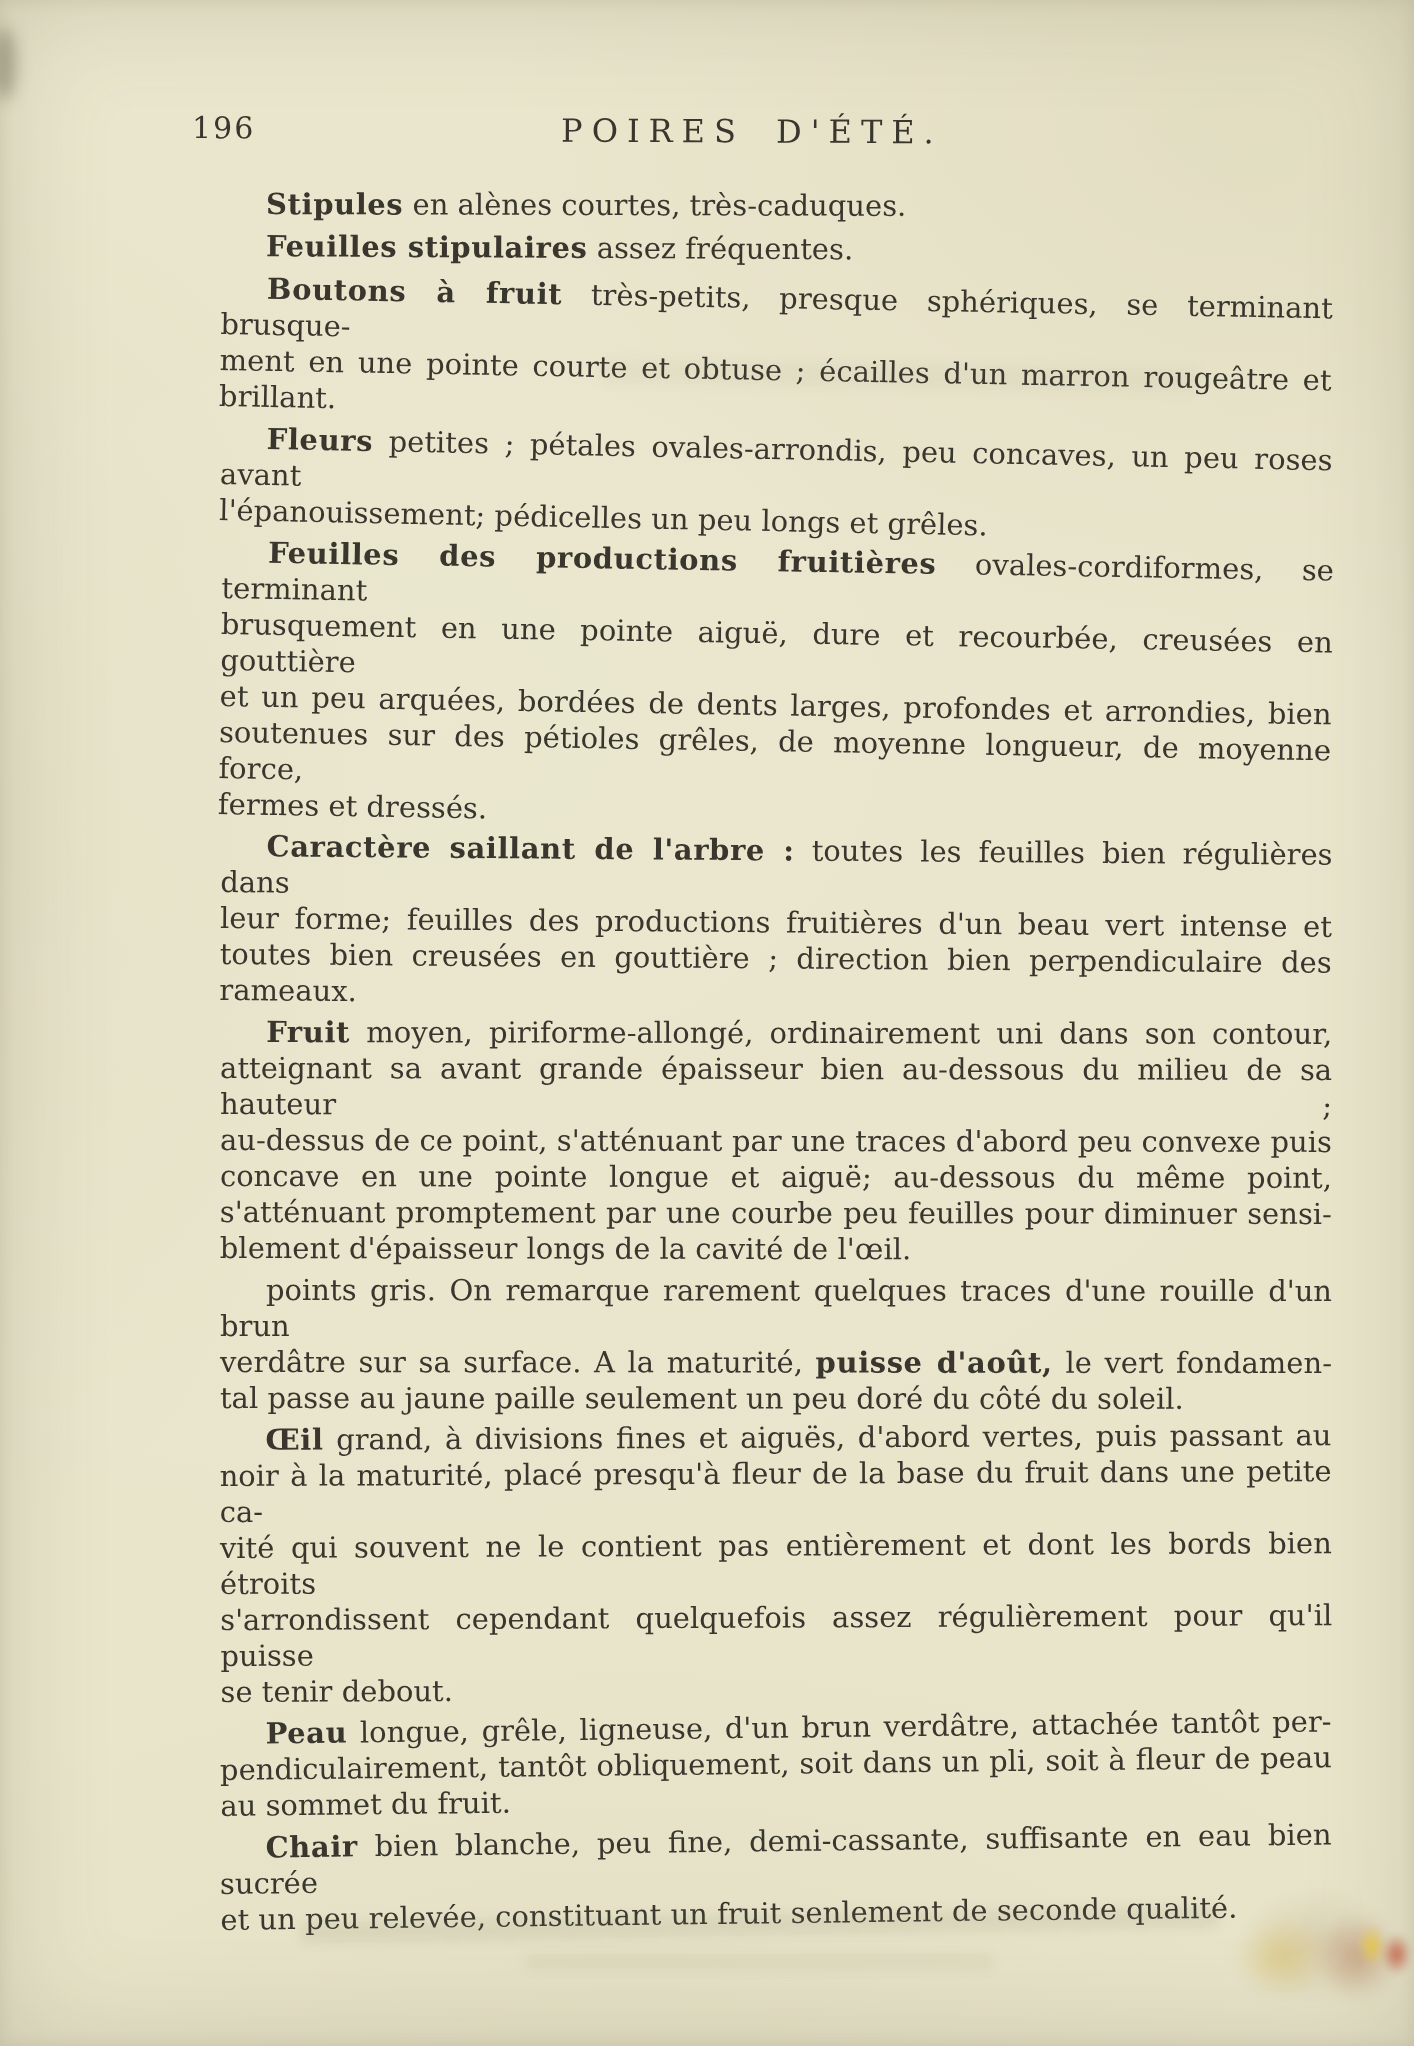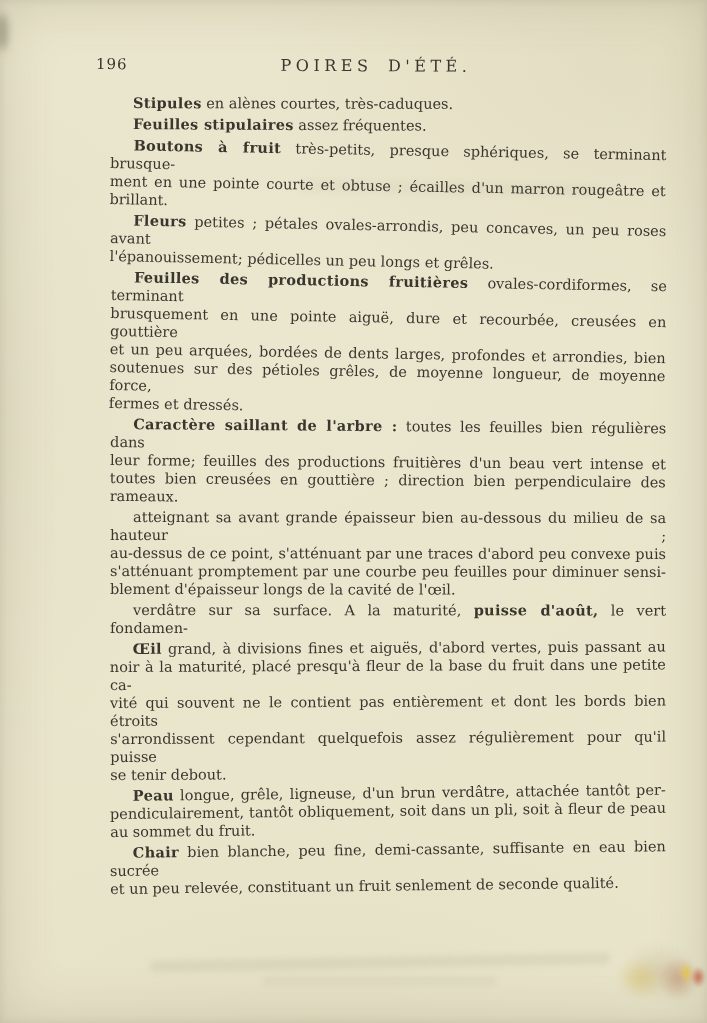"Fruit moyen, piriforme-allongé," div.line { html: none -> <div><b>Fruit</b> moyen, piriforme-allongé, ordinairement uni dans son contour,</div> }
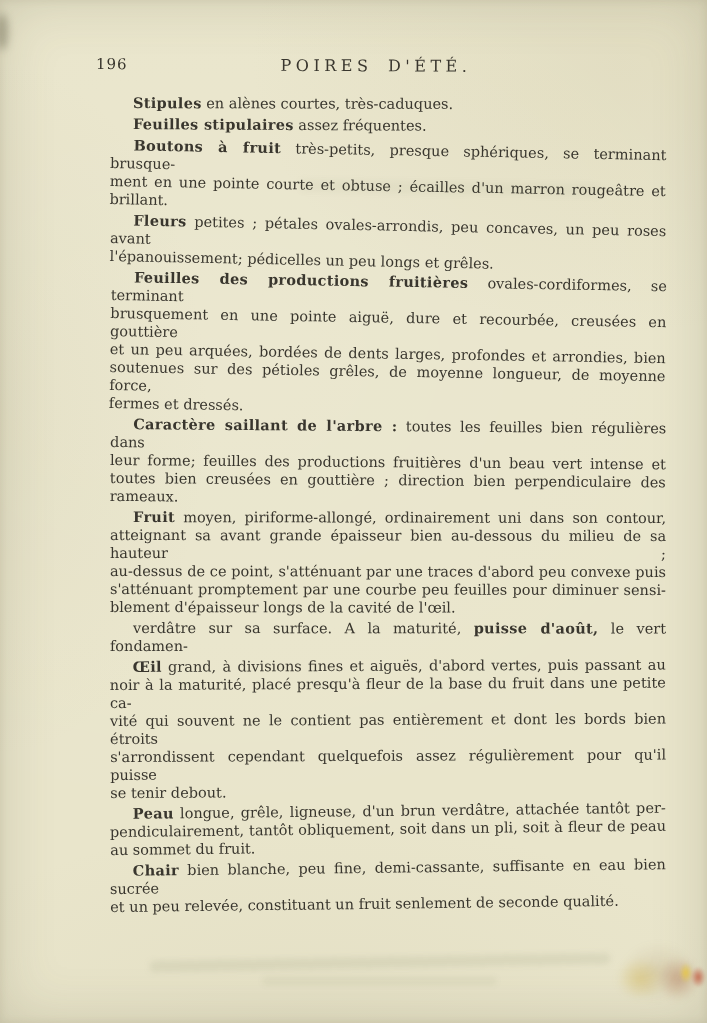"concave en une pointe longue" div.line { html: none -> <div>concave en une pointe longue et aiguë; au-dessous du même point,</div> }
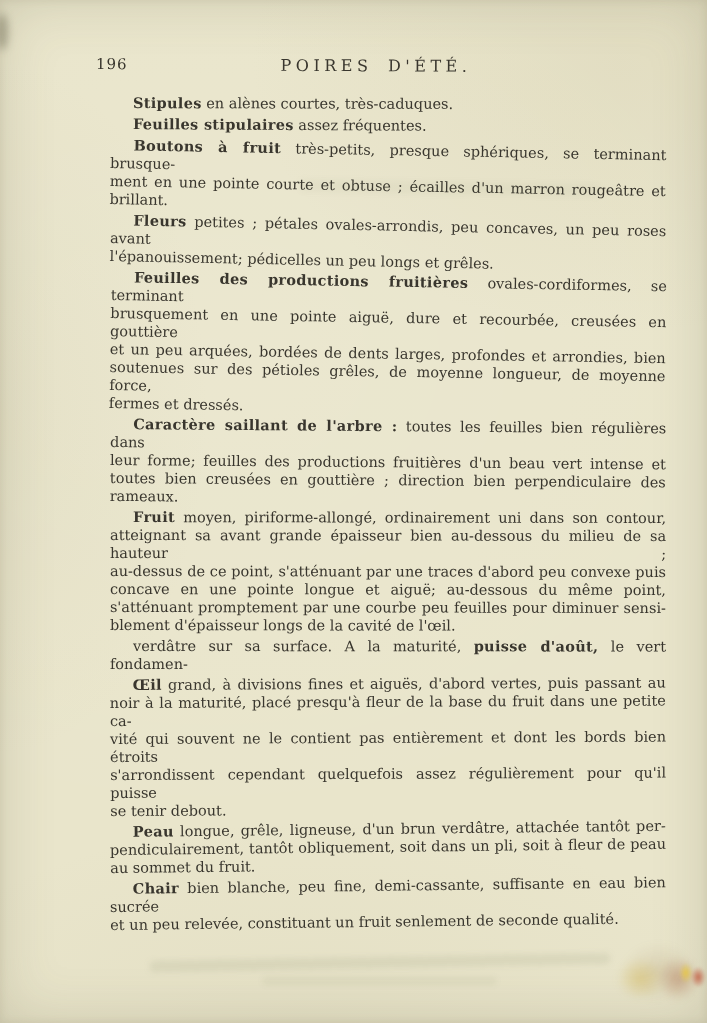"points gris. On remarque rarement" div.line { html: none -> <div>points gris. On remarque rarement quelques traces d'une rouille d'un brun</div> }
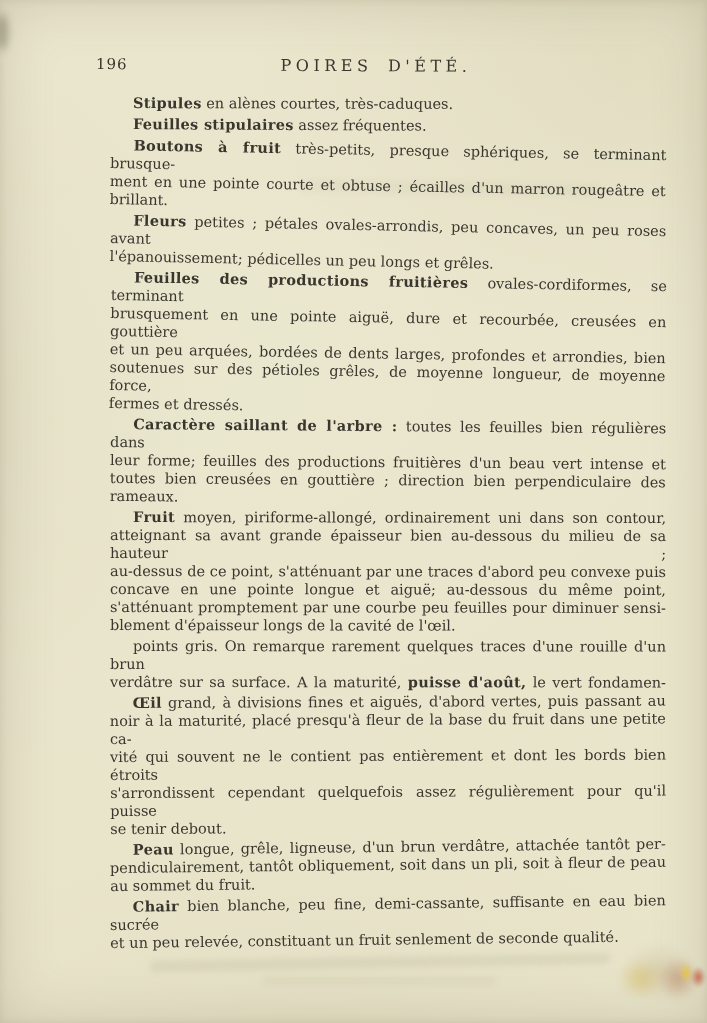"tal passe au jaune paille" div.line { html: none -> <div>tal passe au jaune paille seulement un peu doré du côté du soleil.</div> }
